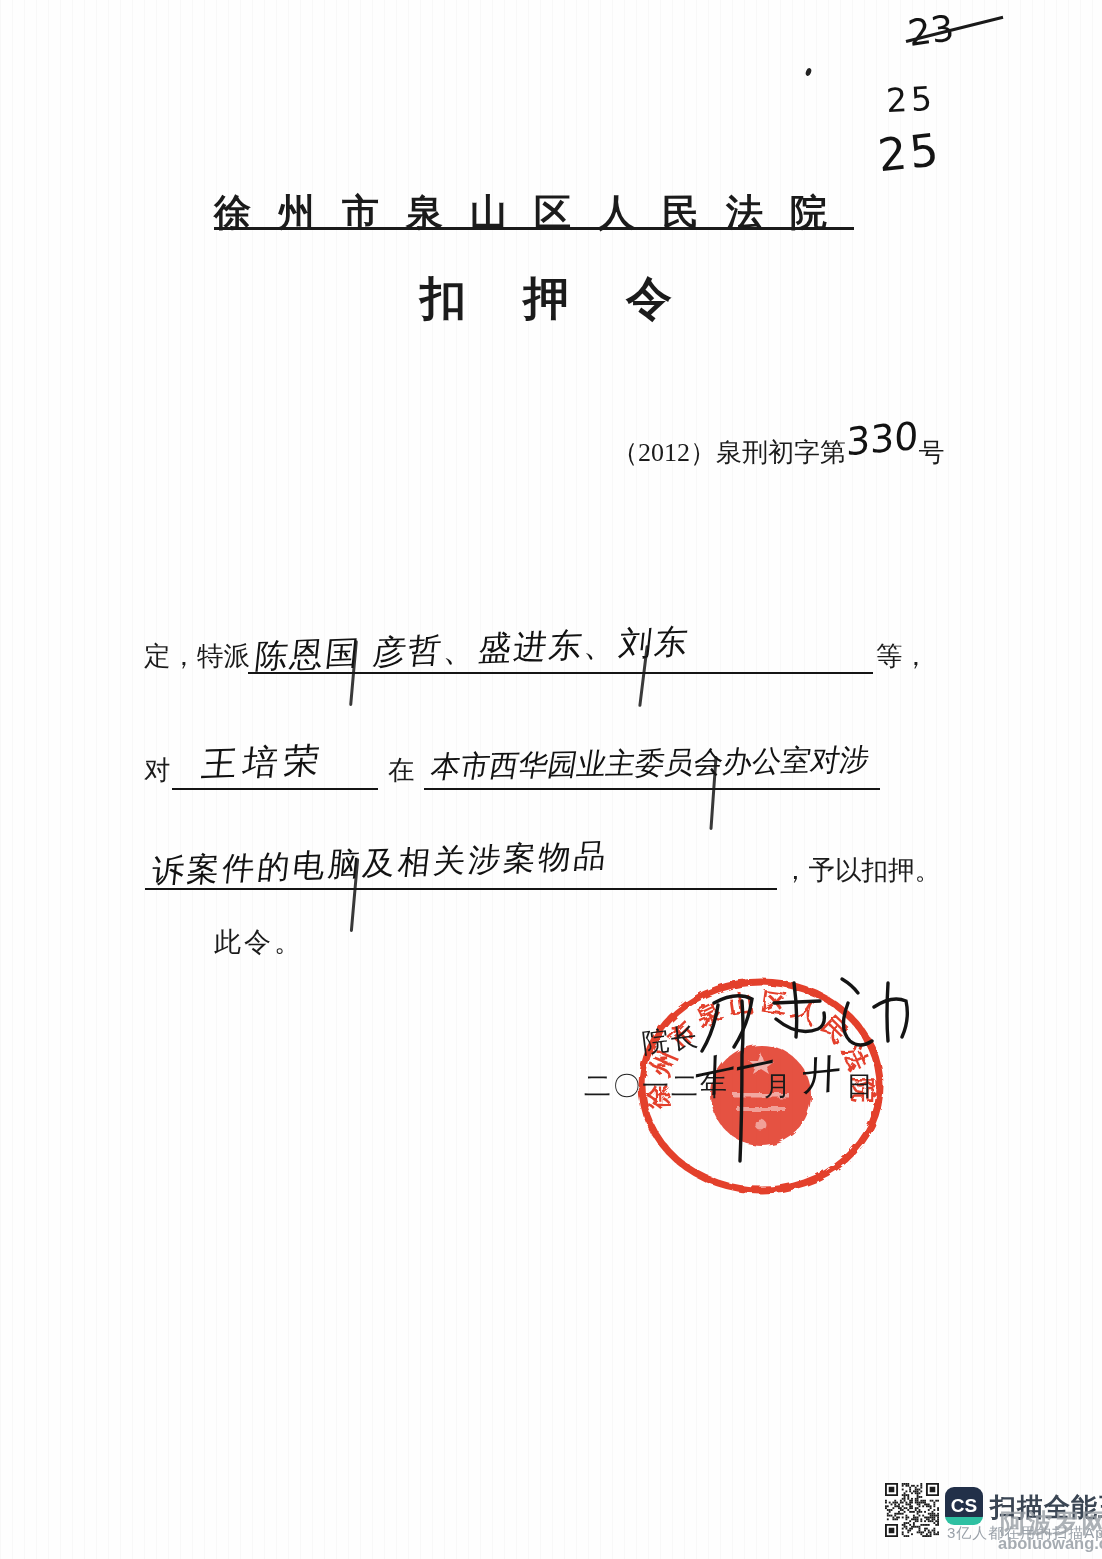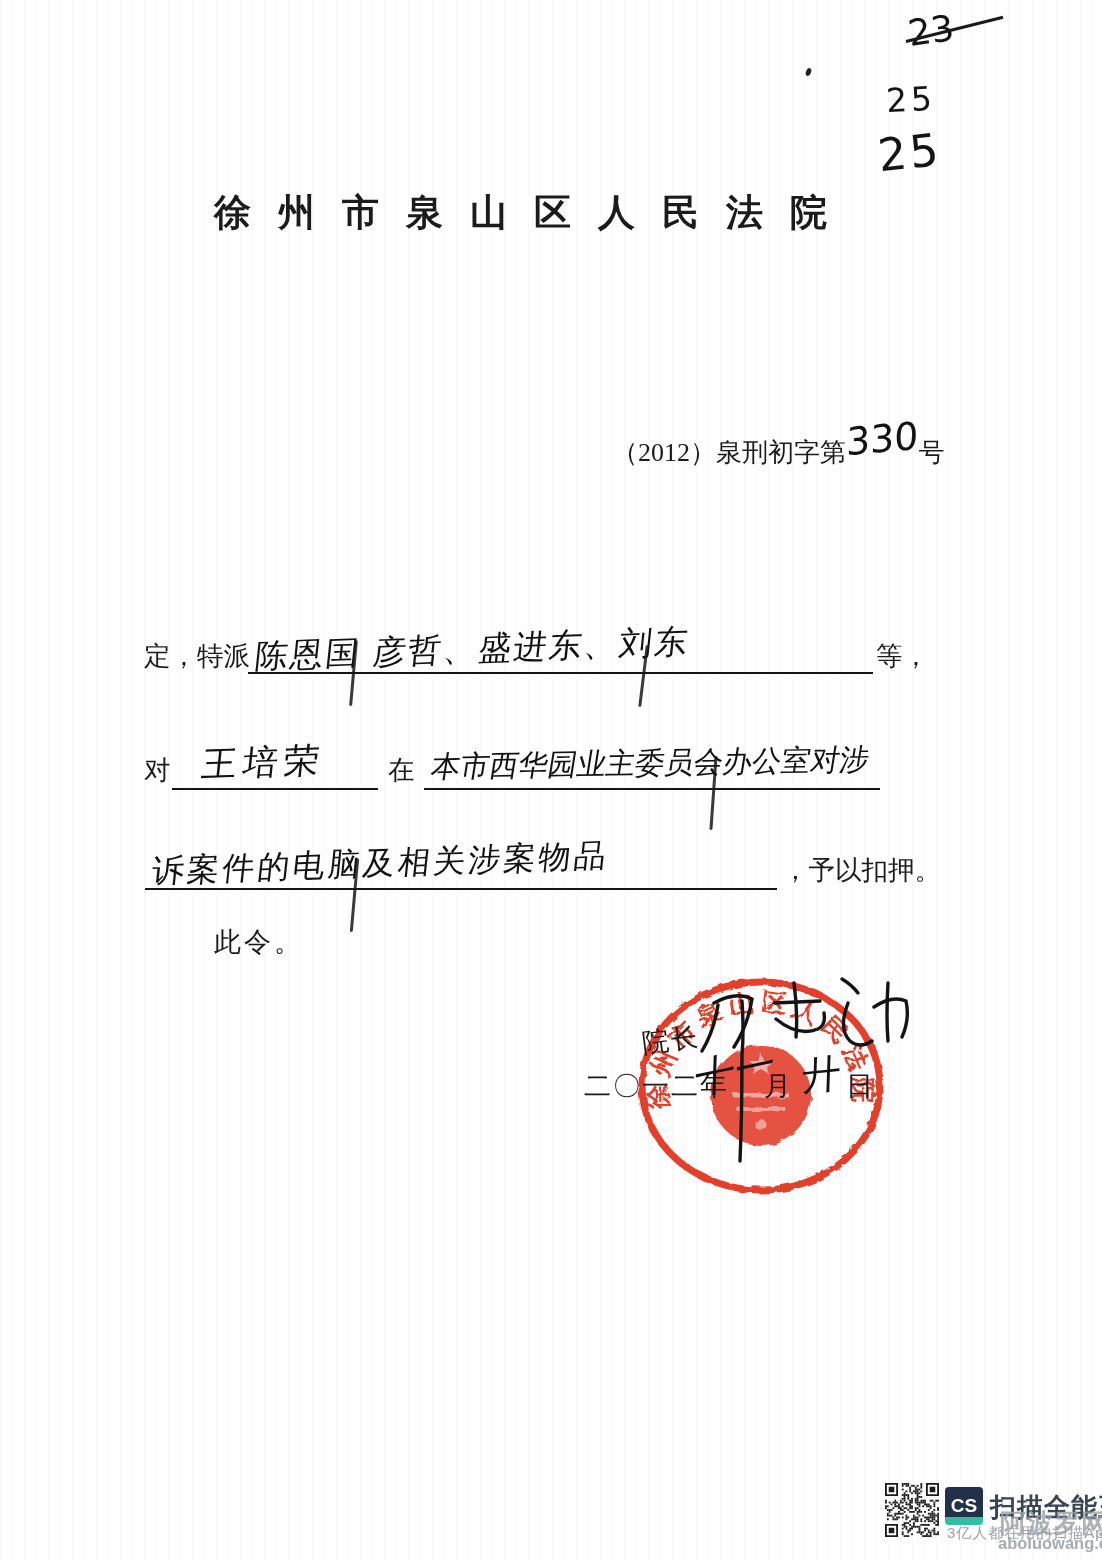"徐州市泉山区人民法院" div.abs { text-decoration: none -> underline }
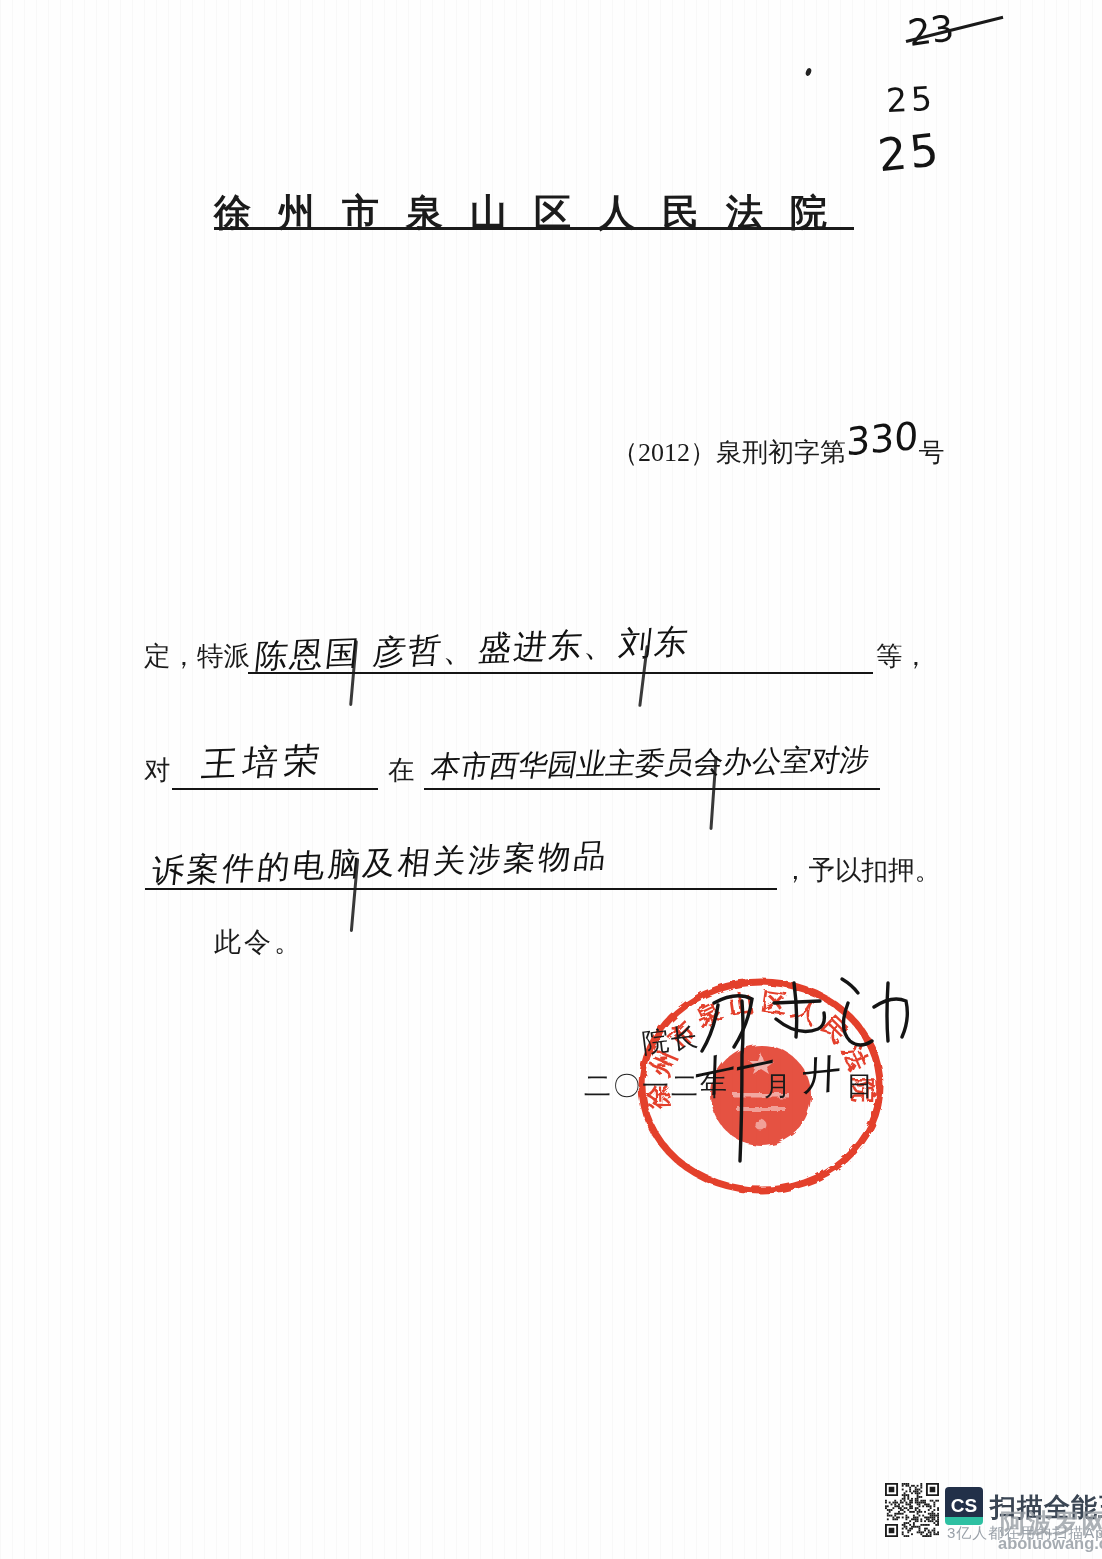"扣押令" div.abs { html: none -> <div>扣押令</div> }
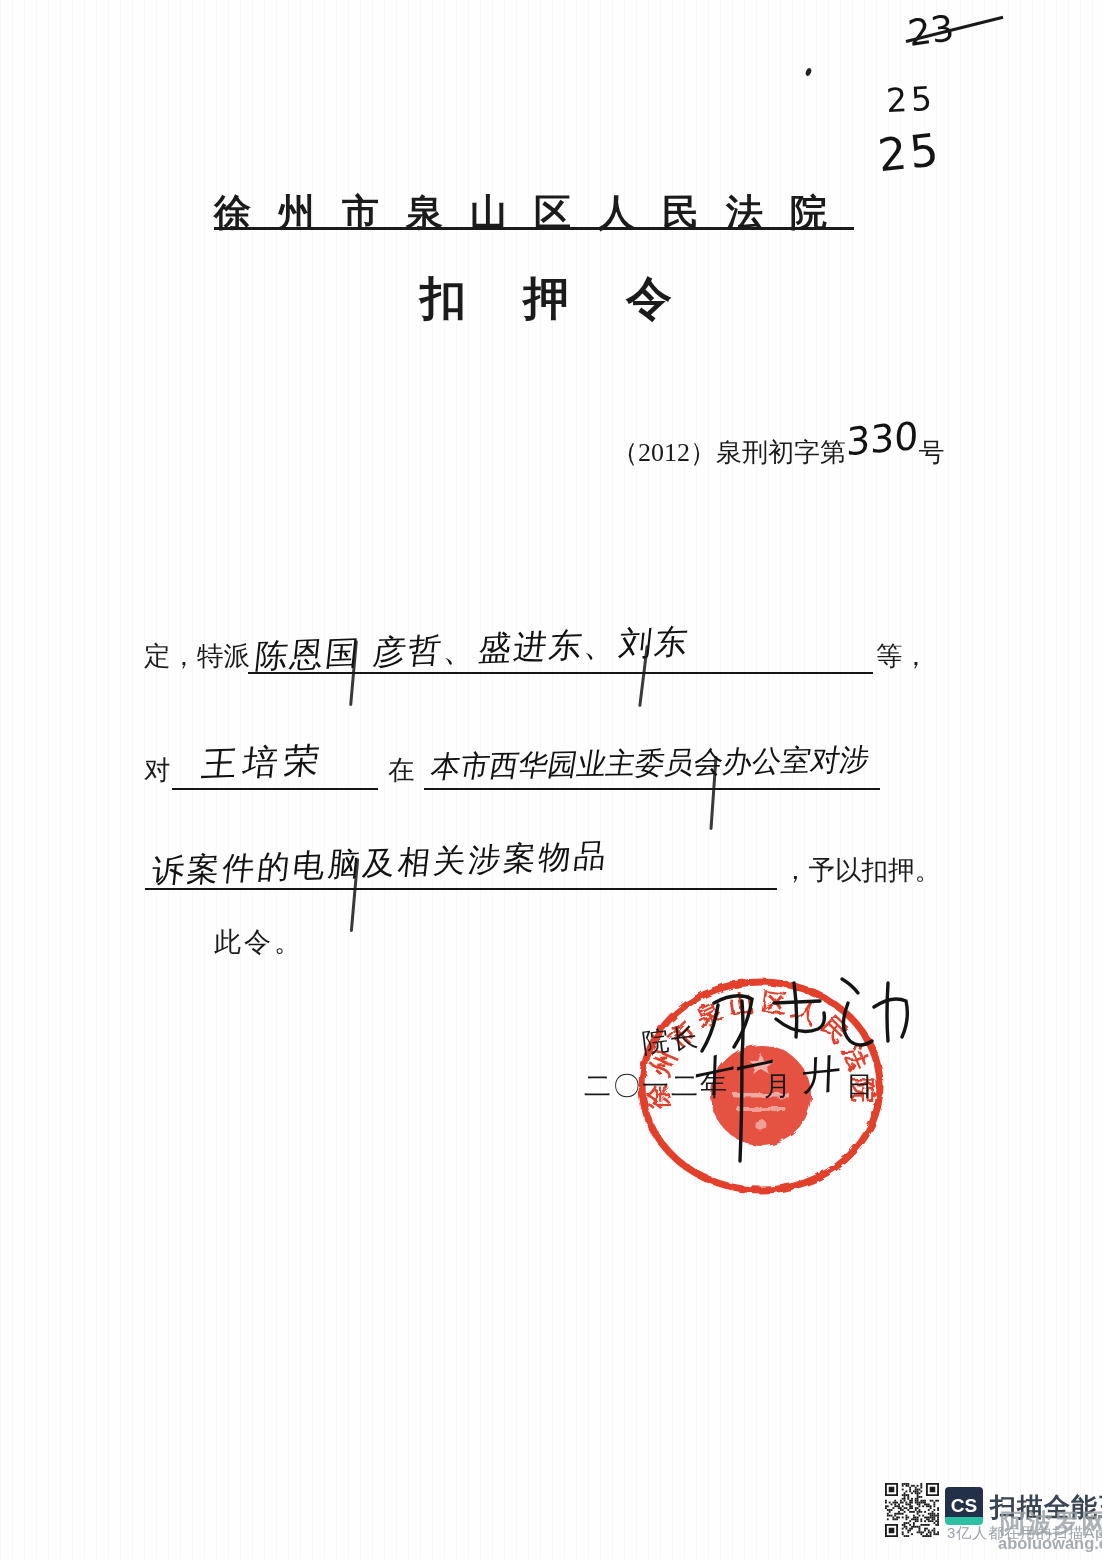"CS" .cs-logo { border-radius: 4px -> 9px }
